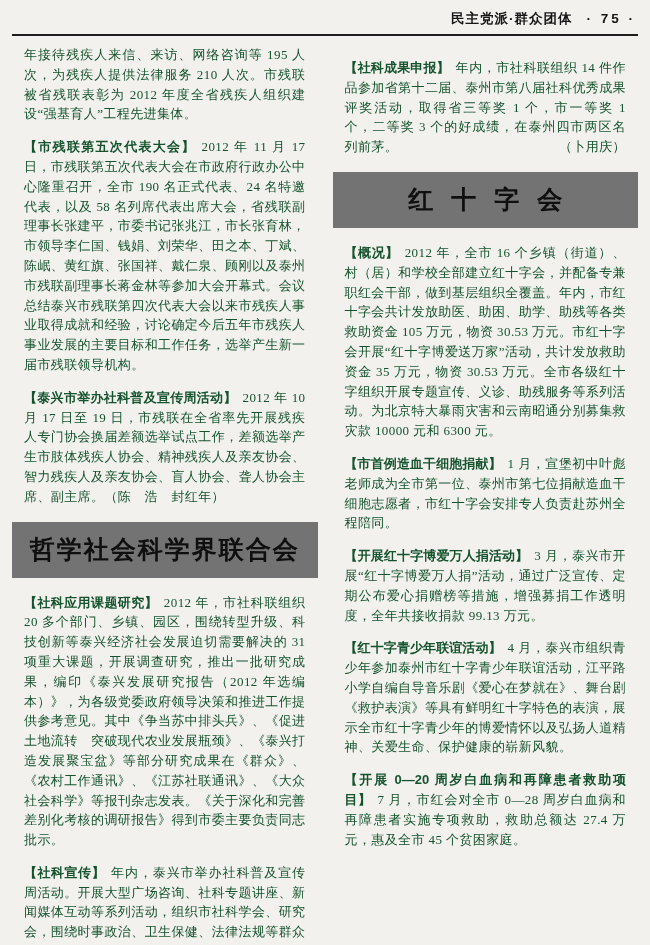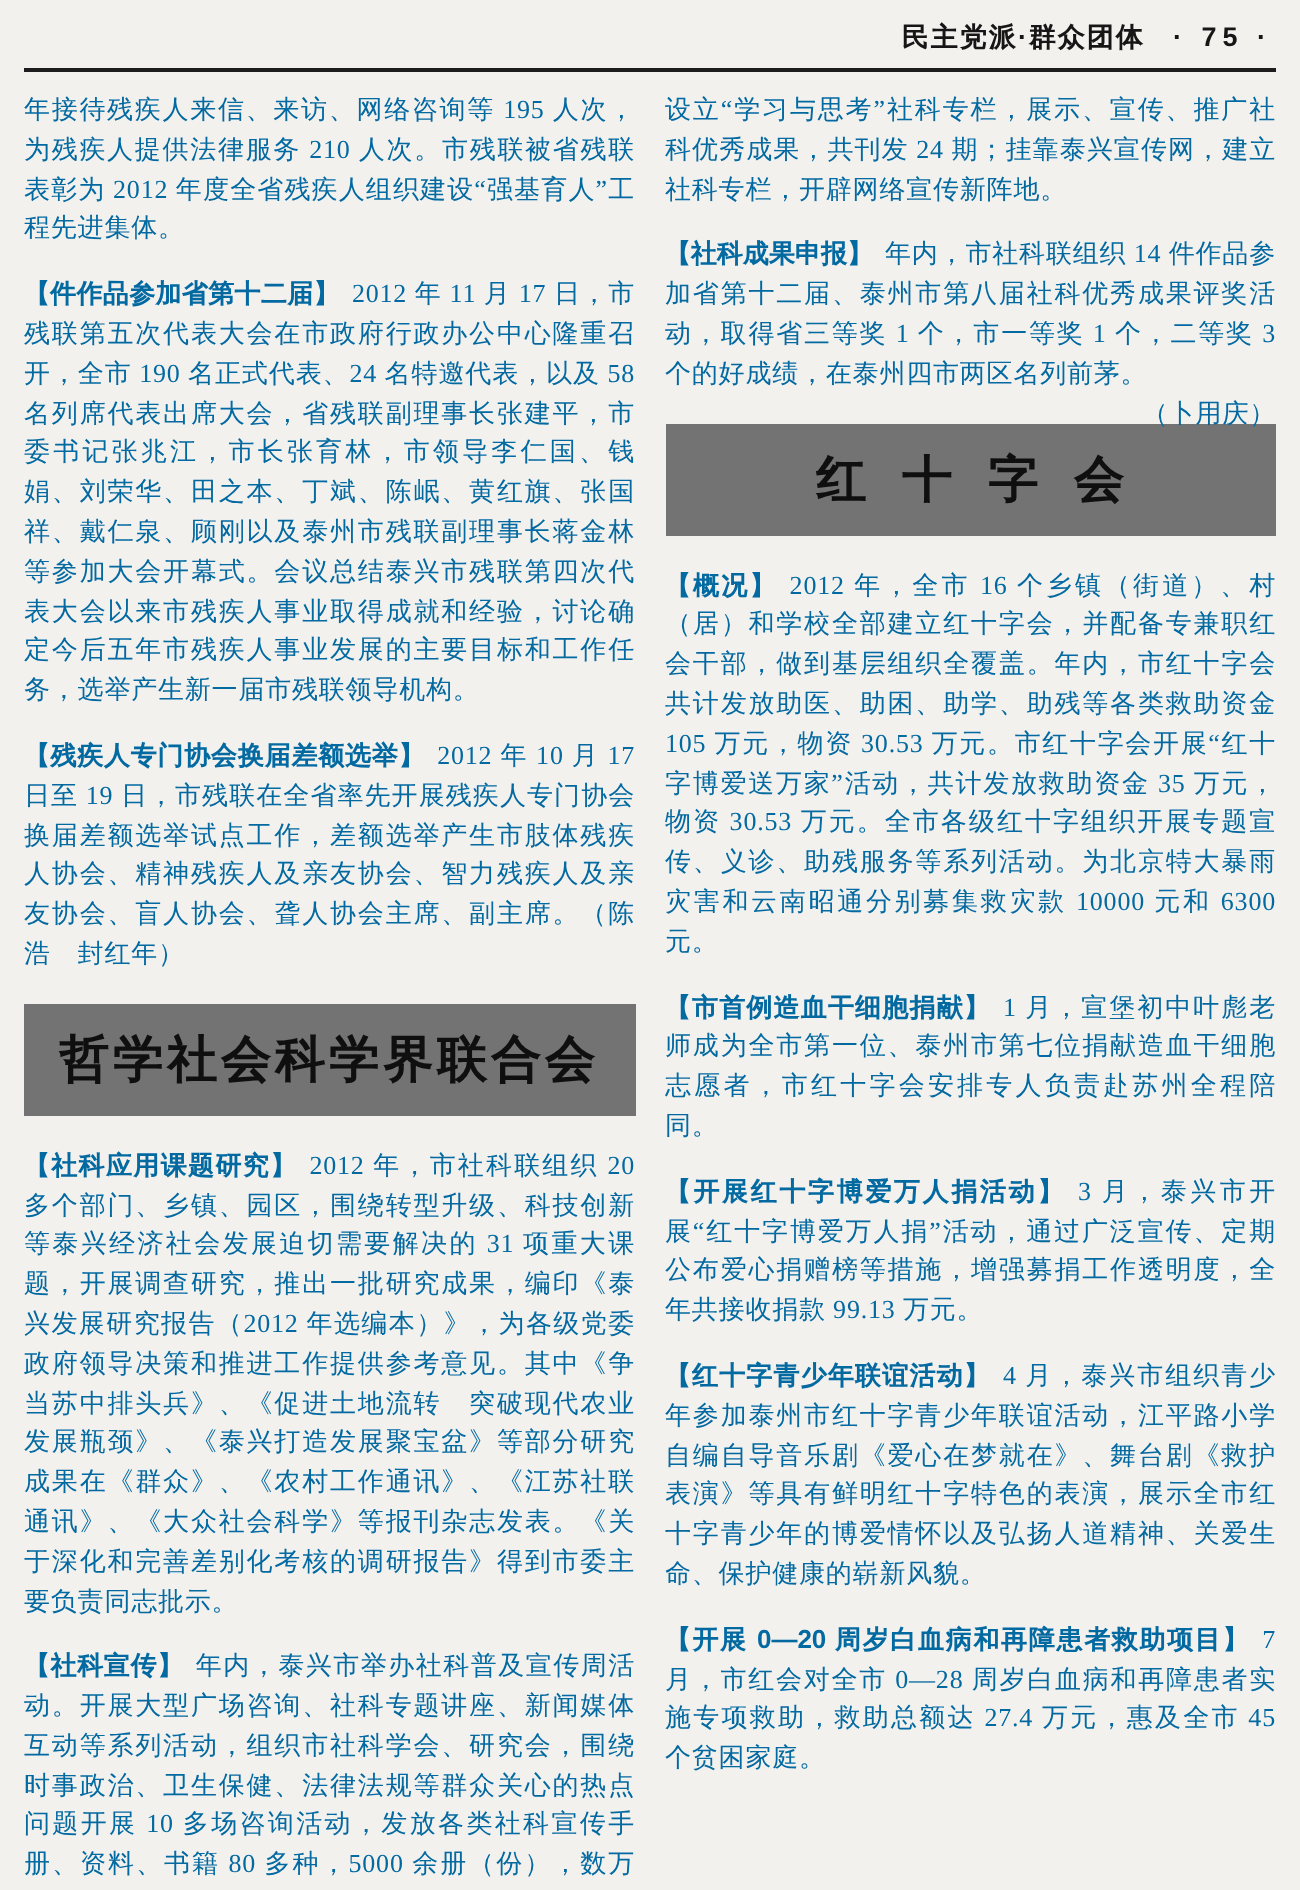"年接待残疾人来信、来访、网络咨询等 195 人次，为残疾人提供法律服务 210" .col p { color: #0369a1 -> #14532d; margin: 0 -> 12px }
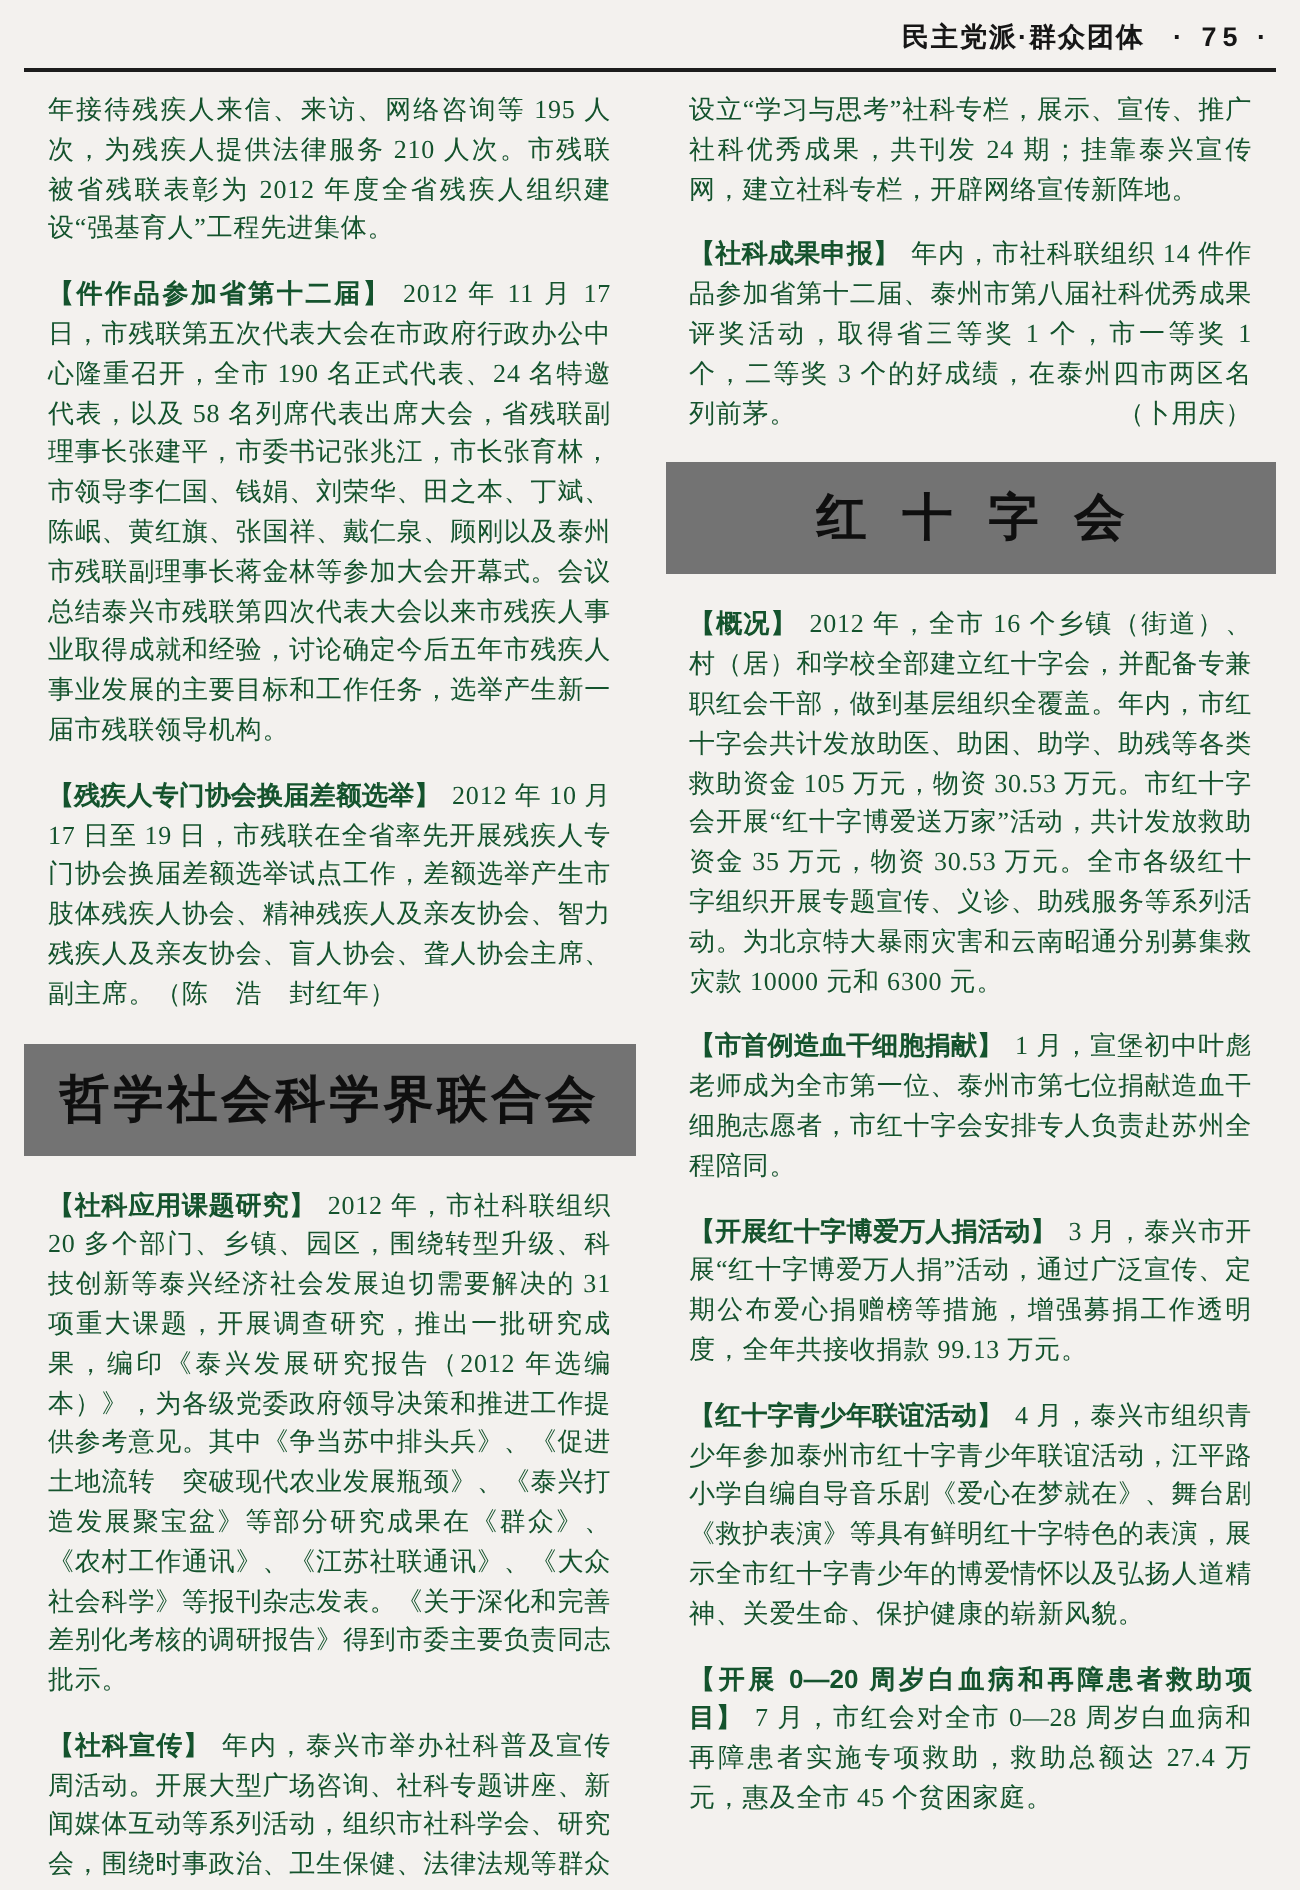"设立“学习与思考”社科专栏，展示、宣传、推广社科优秀成果，共刊发 24" p.para { html: <p><span>设立“学习与思考”社科专栏，展示、宣传、推广社科优秀成果，共刊发 24 期；挂靠泰兴宣传网，建立社科专栏，开辟网络宣传新阵地。</span></p> -> none }
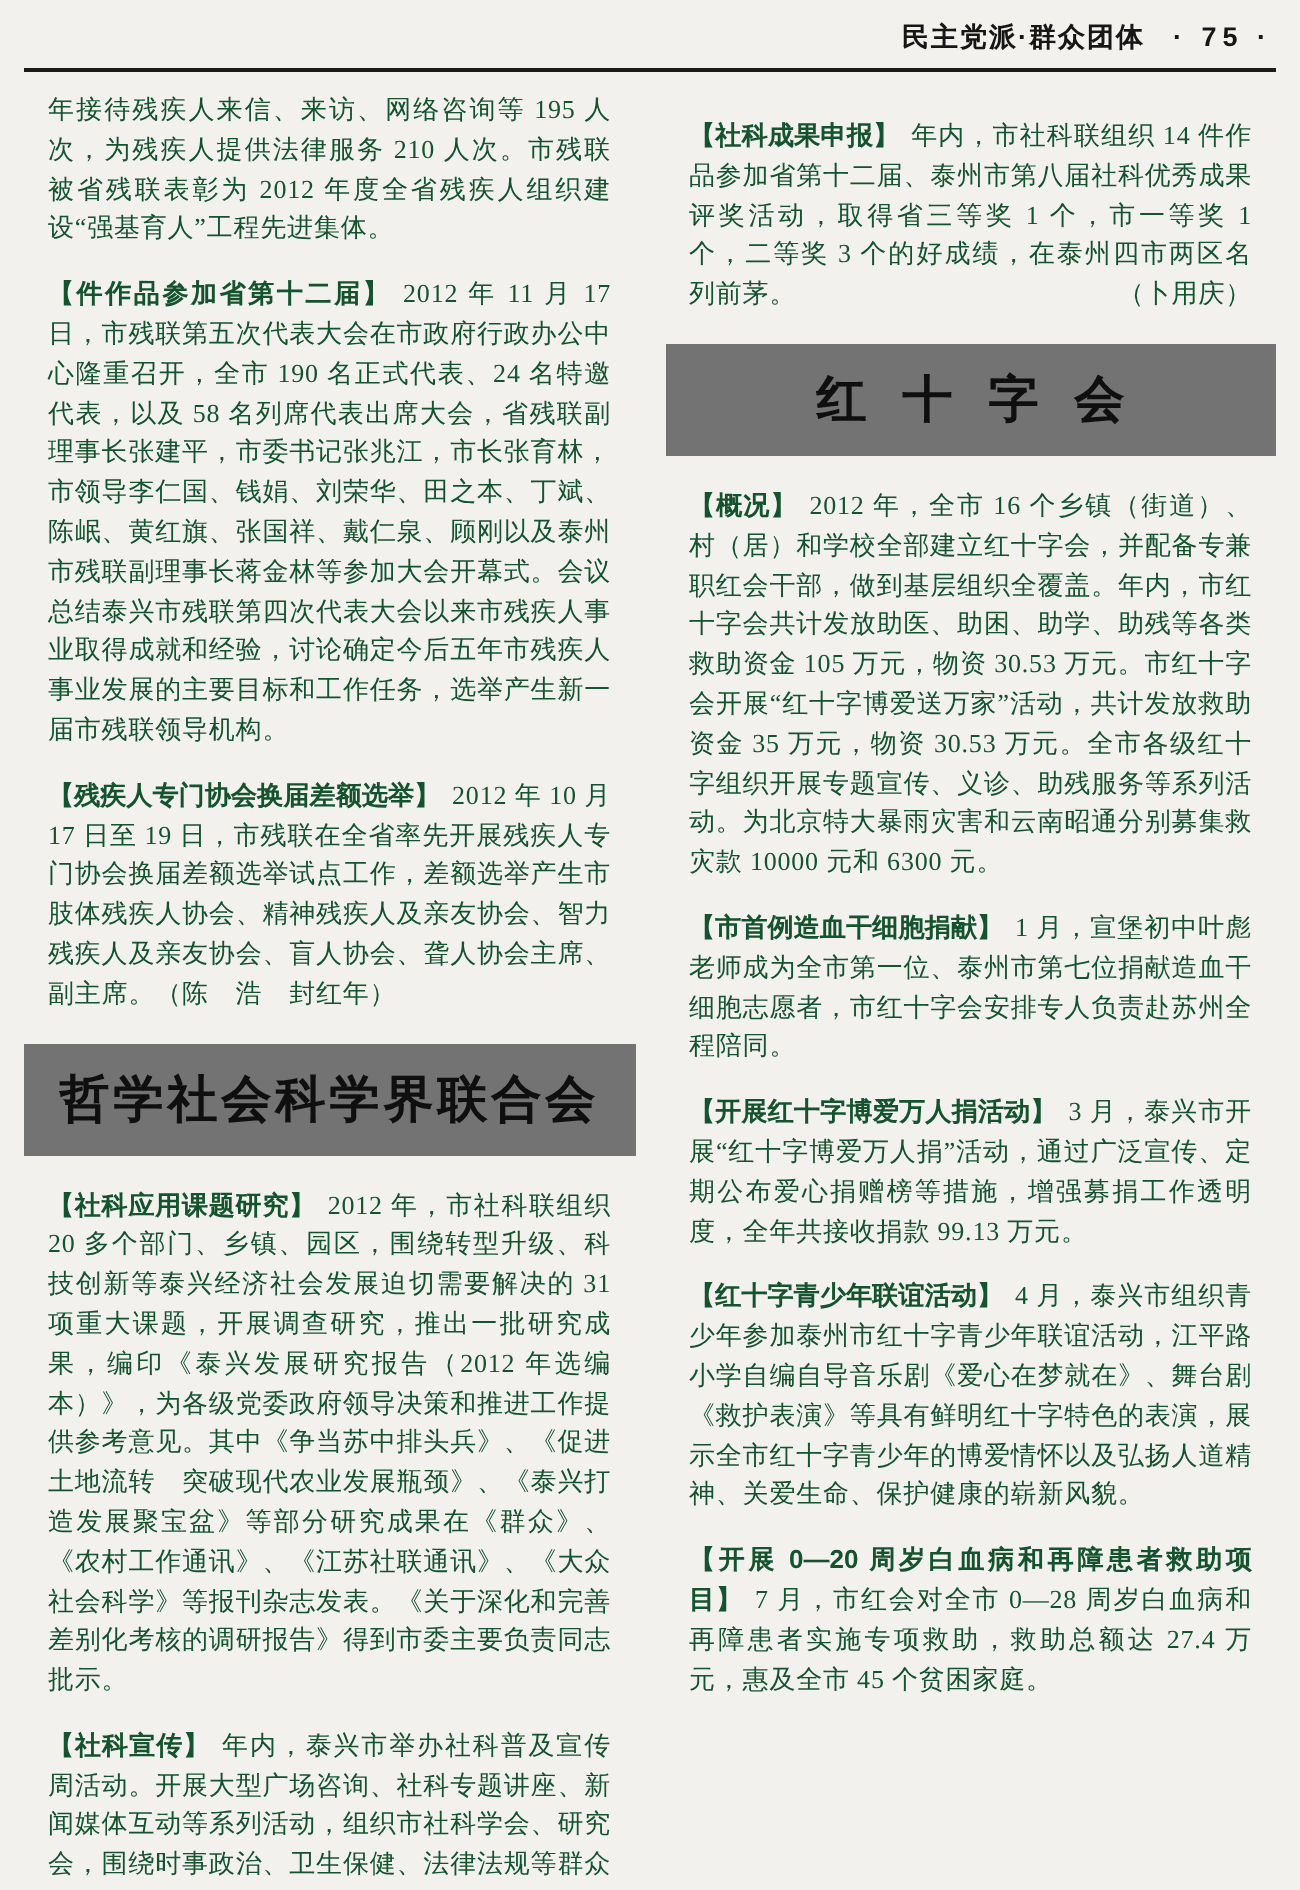"【件作品参加省第十二届】" span.entry-label { text: 件作品参加省第十二届 -> 市残联第五次代表大会 }
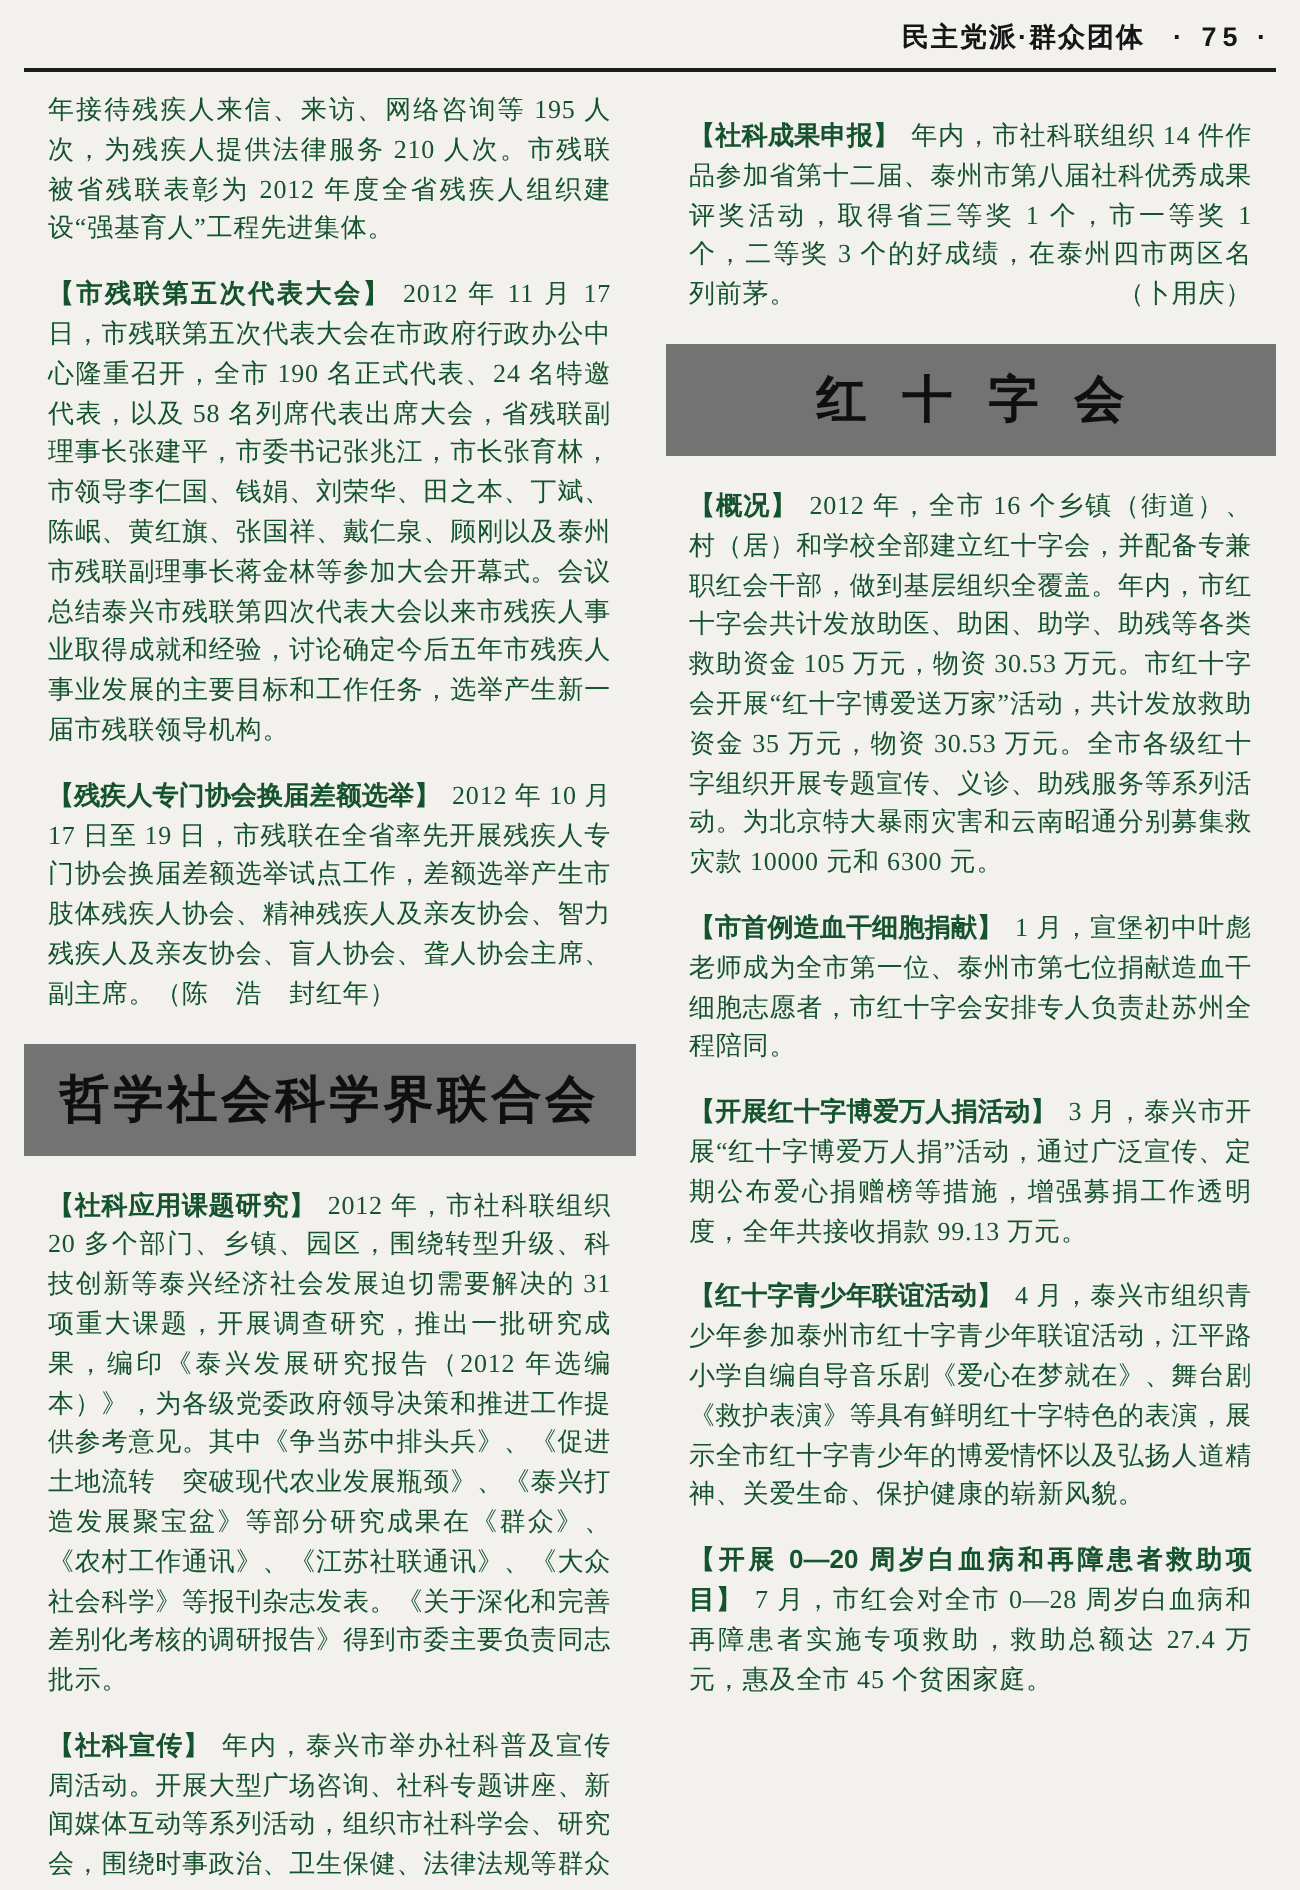"【残疾人专门协会换届差额选举】" span.entry-label { text: 残疾人专门协会换届差额选举 -> 泰兴市举办社科普及宣传周活动 }
